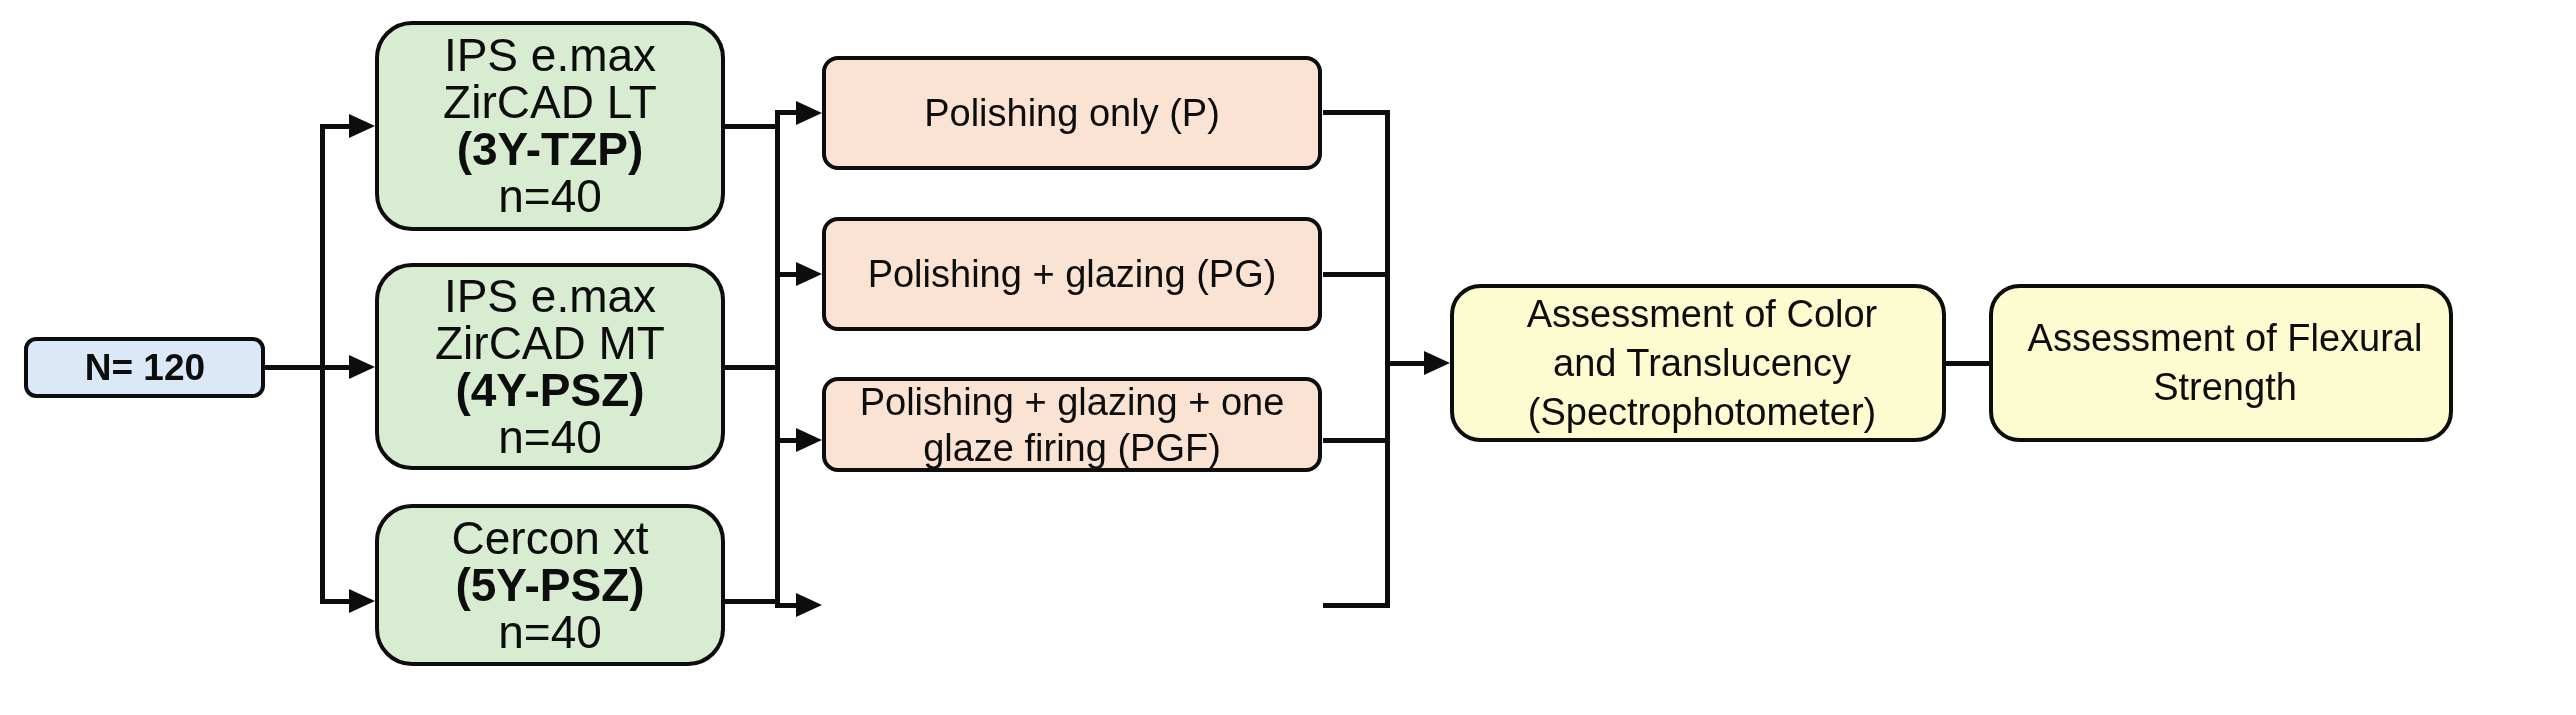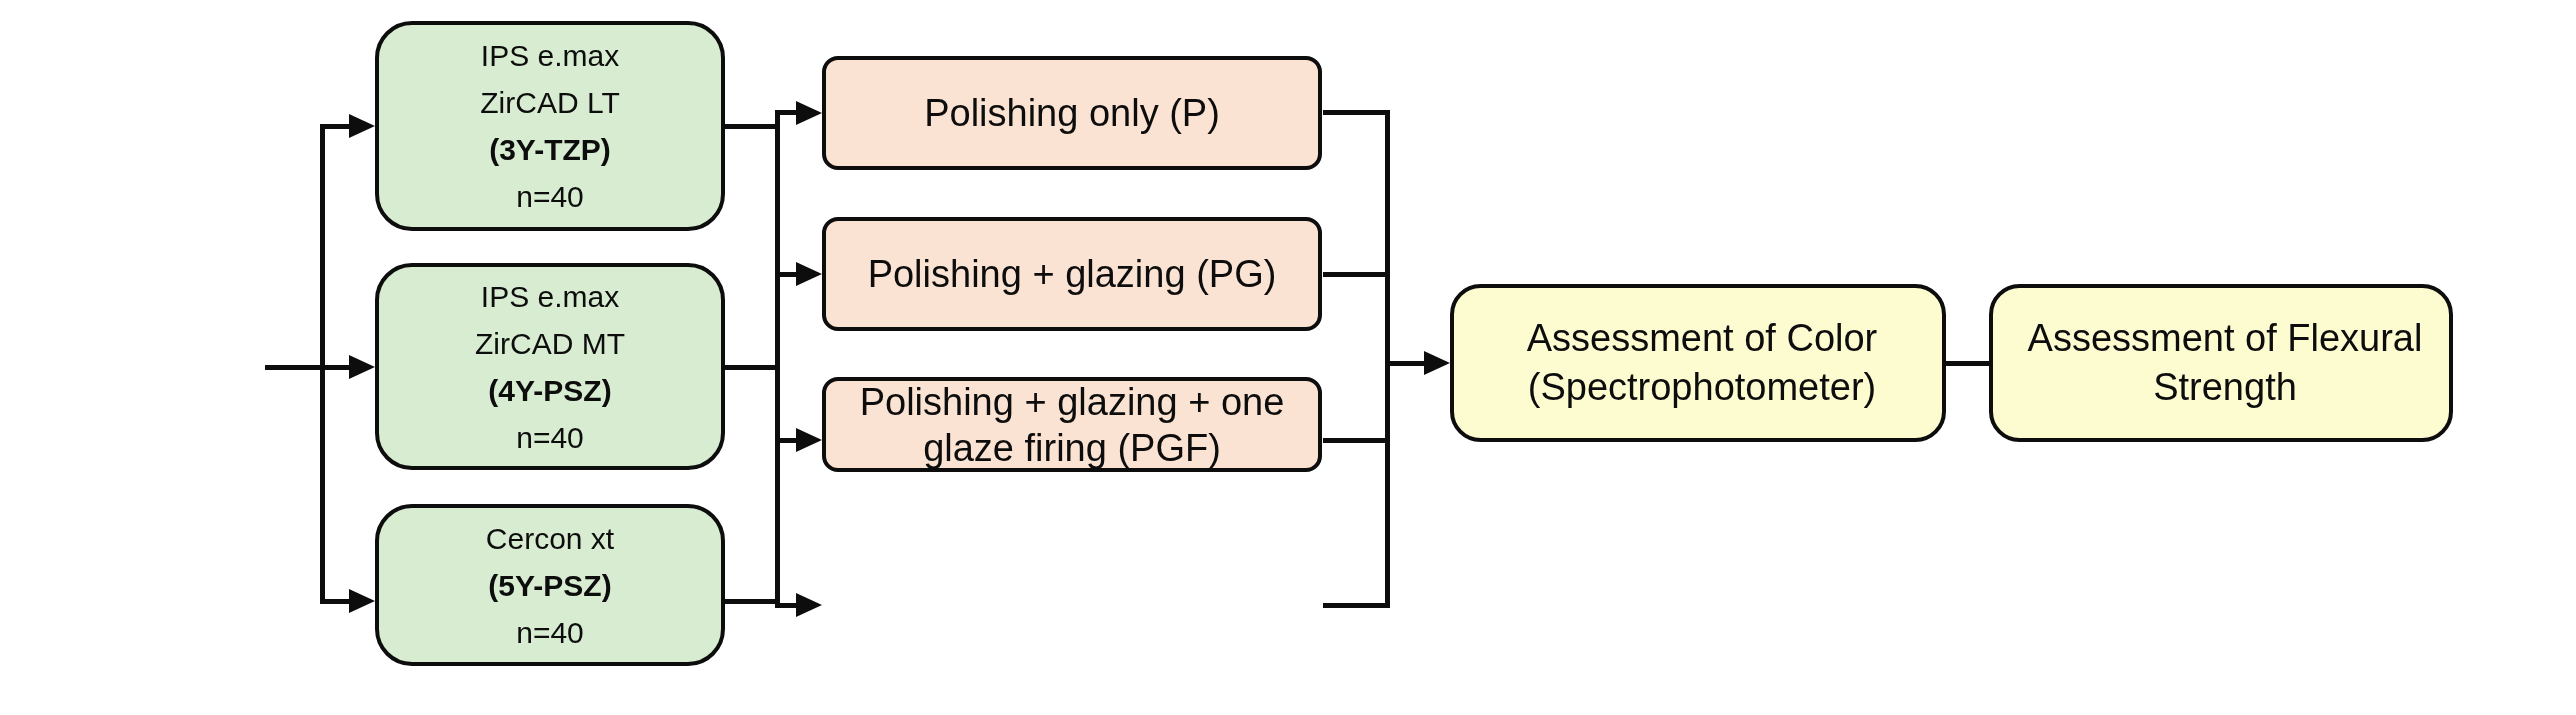"IPS e.max" .material-box { font-size: 30px -> 46px }
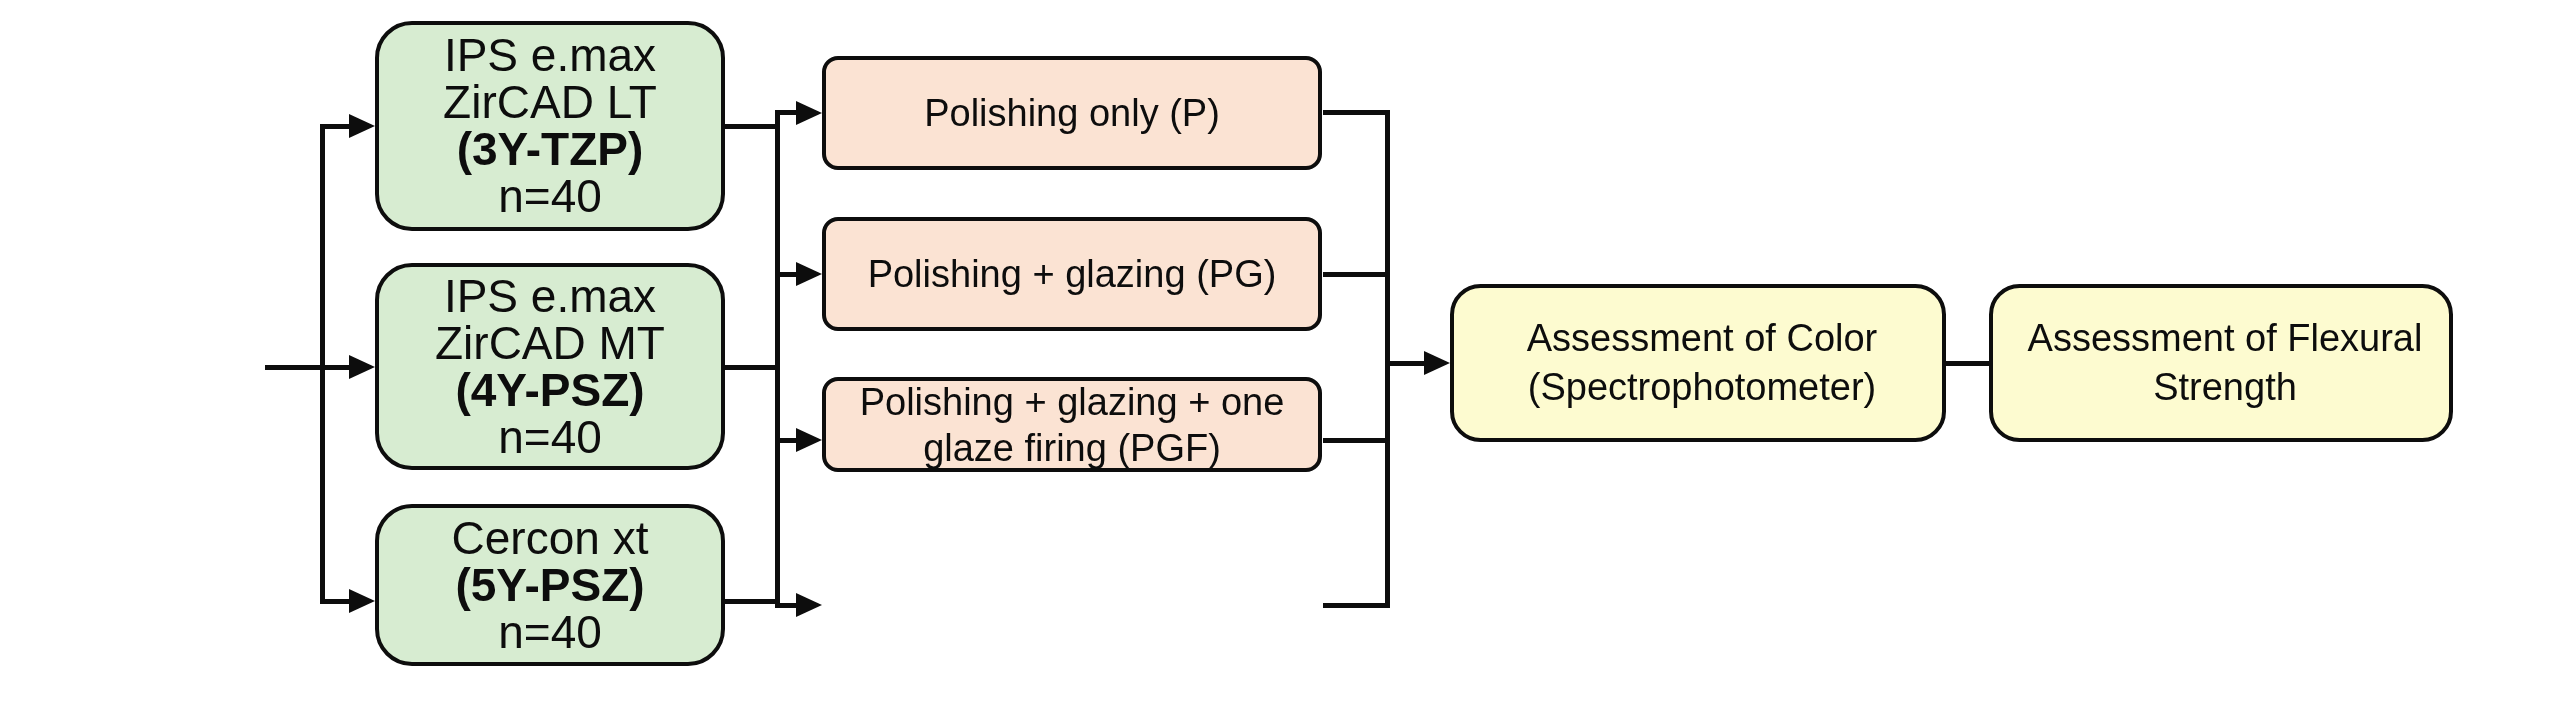"N= 120" div.box { html: none -> <div> <span>N= 120</span> </div> }
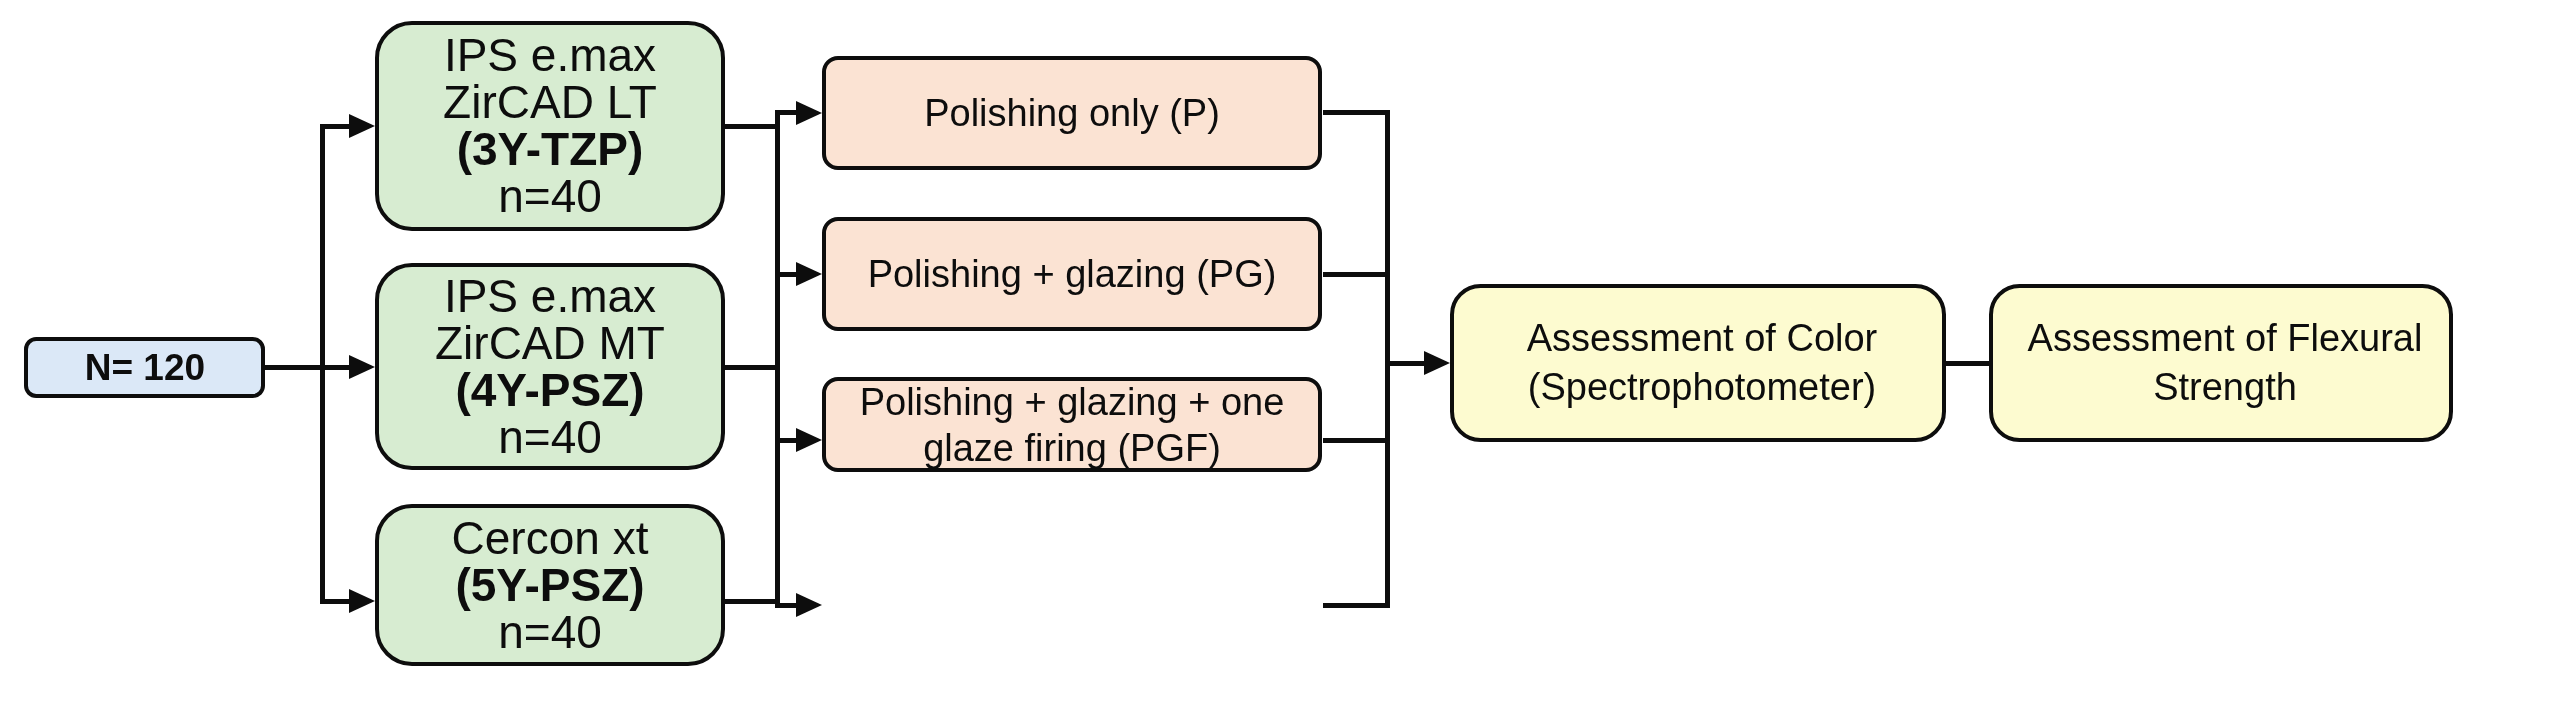"and Translucency" span.ln { html: none -> <span>and Translucency</span> }
